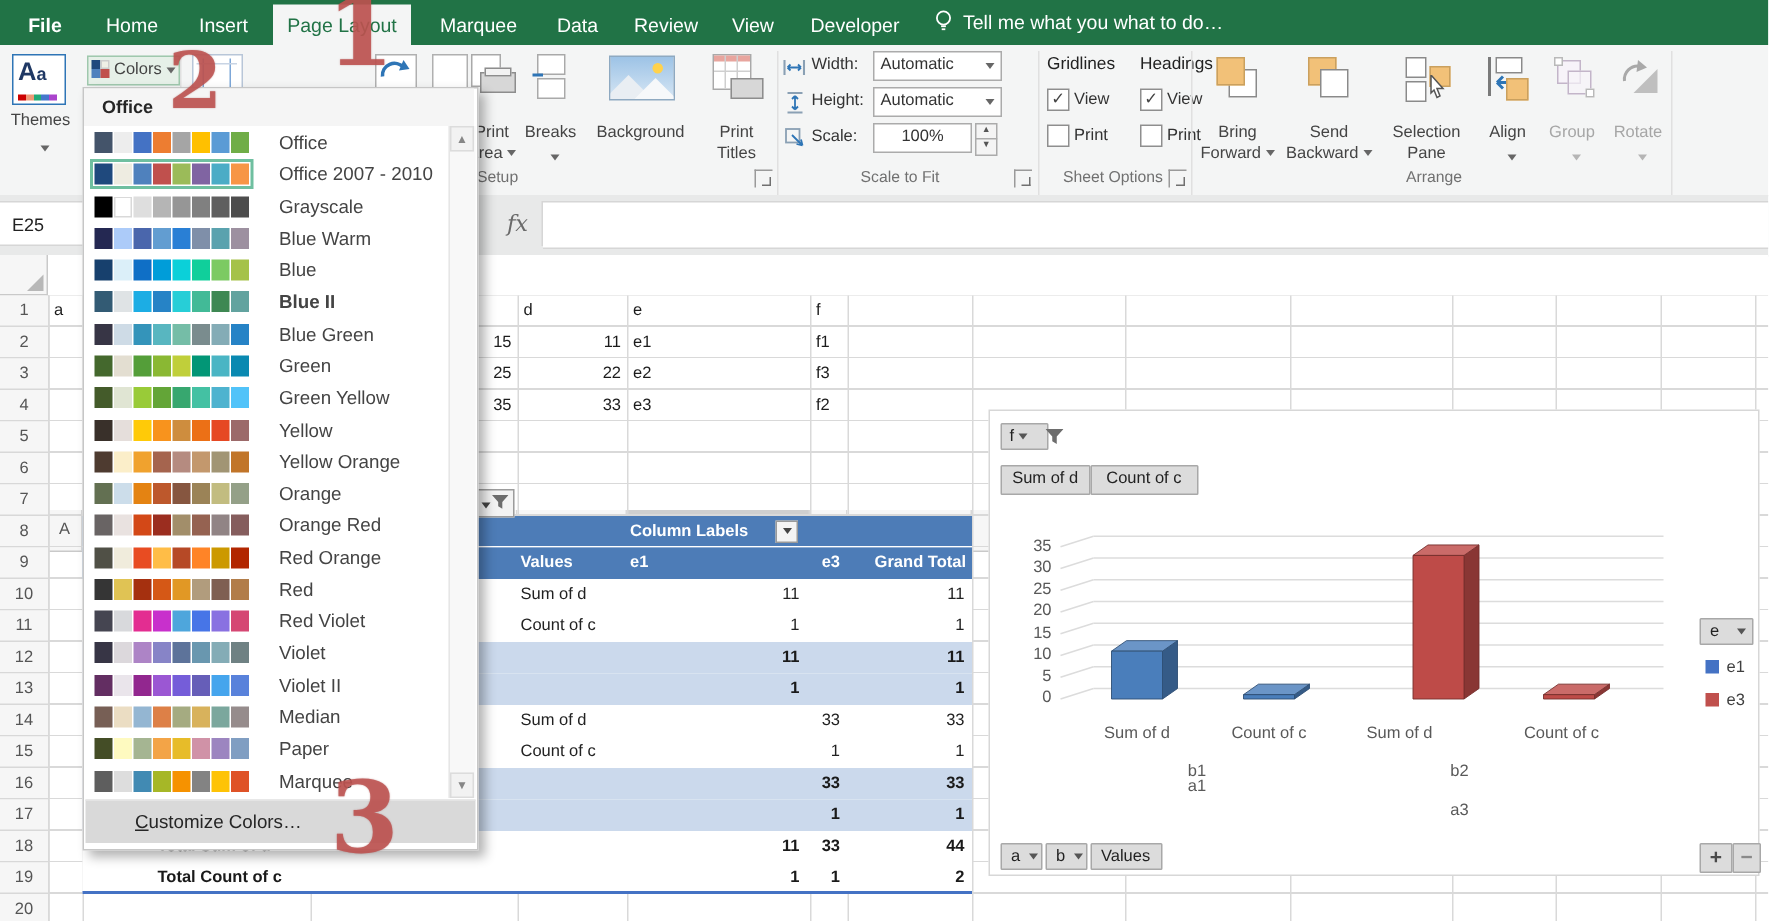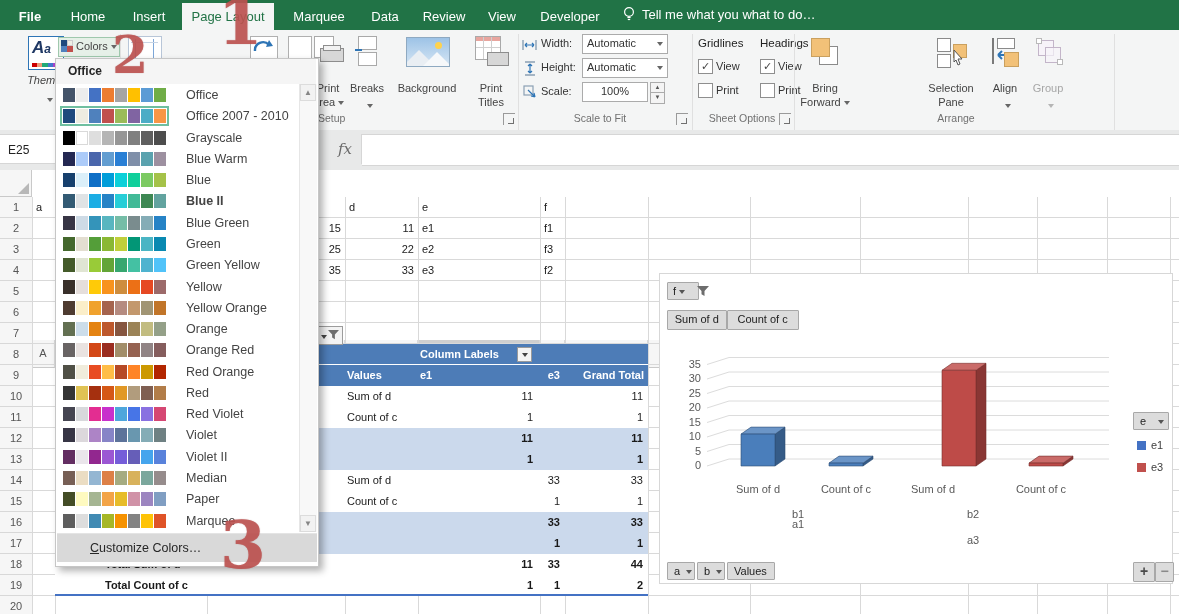"Aa" div.abs { font-style: italic -> none; left: 24px -> 4px }
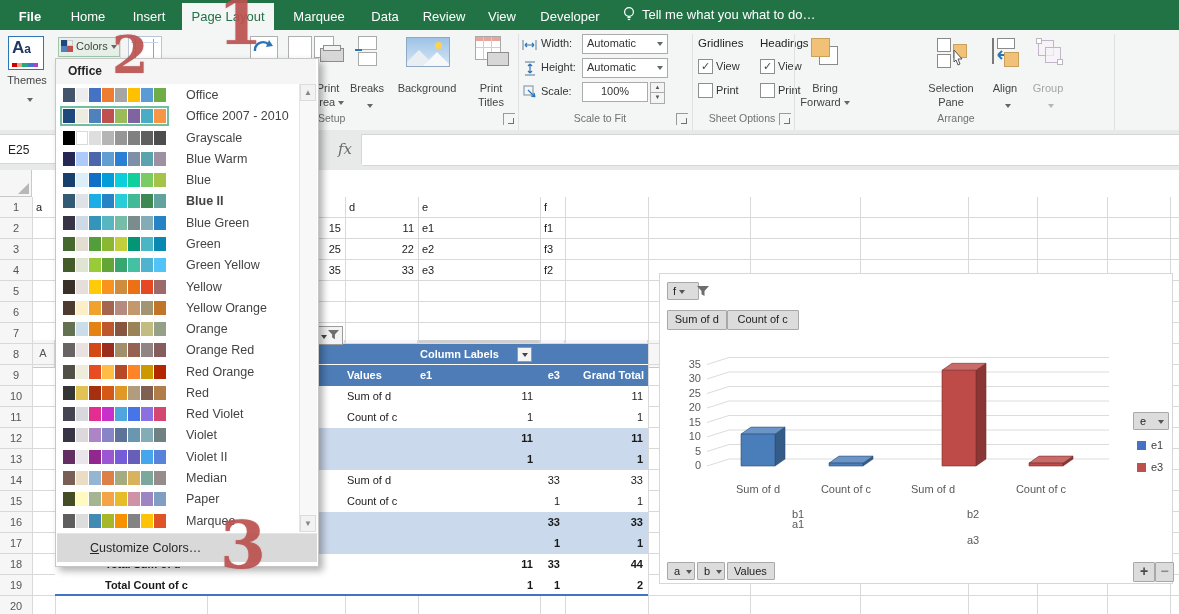"Send" div.abs { html: none -> <div> <div> <div></div> <div></div> </div> <div>Send</div> <div><span>Backward</span><span></span></div> </div> }
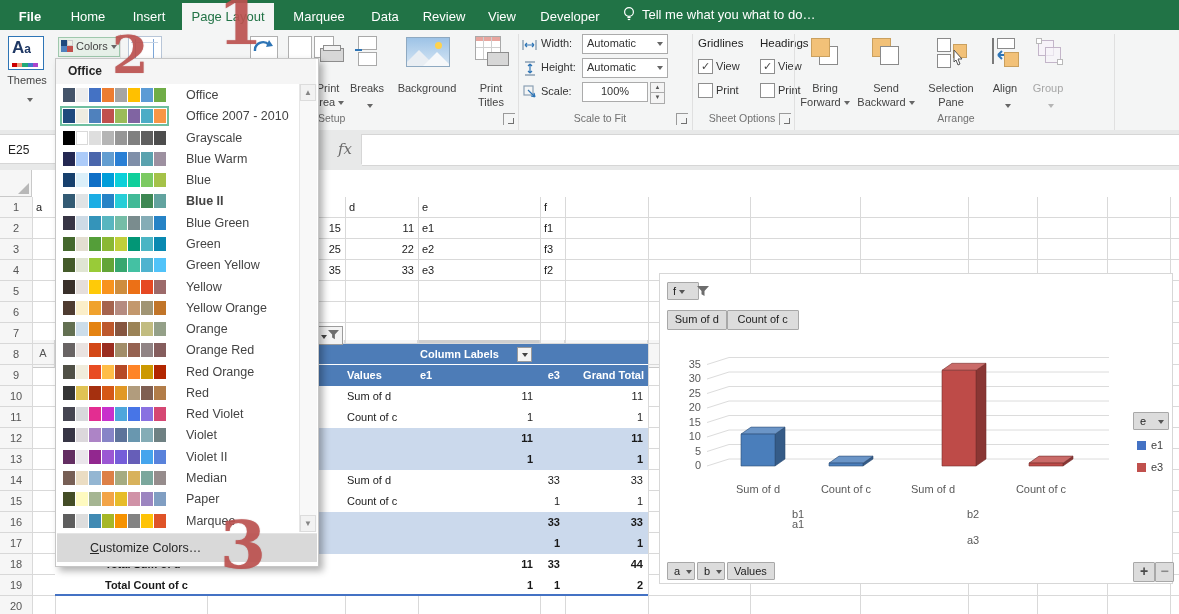"Rotate" div.abs { html: none -> <div> <div> <svg> <polygon></polygon> <path></path> <polygon></polygon> </svg> </div> <div>Rotate</div> <div><span></span></div> </div> }
